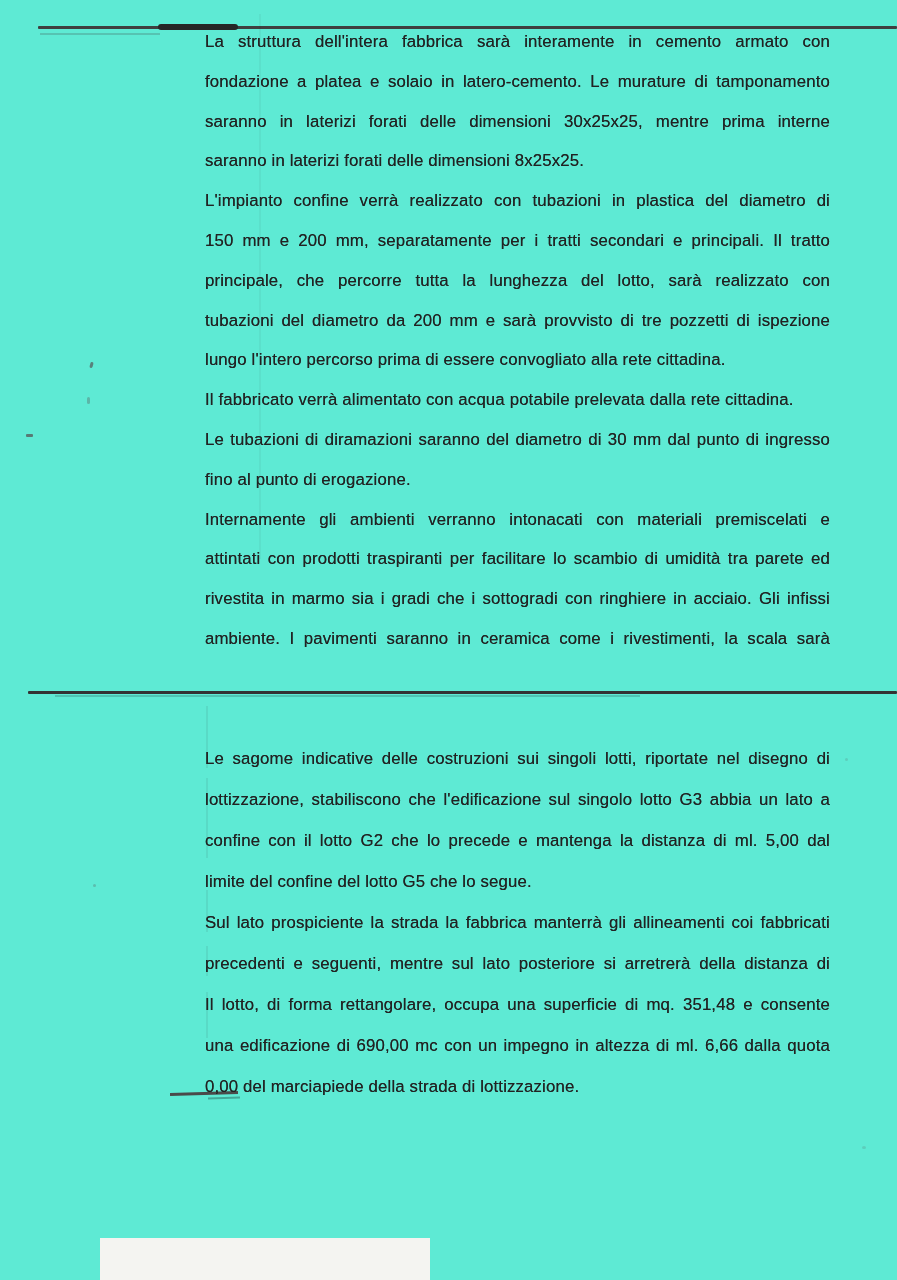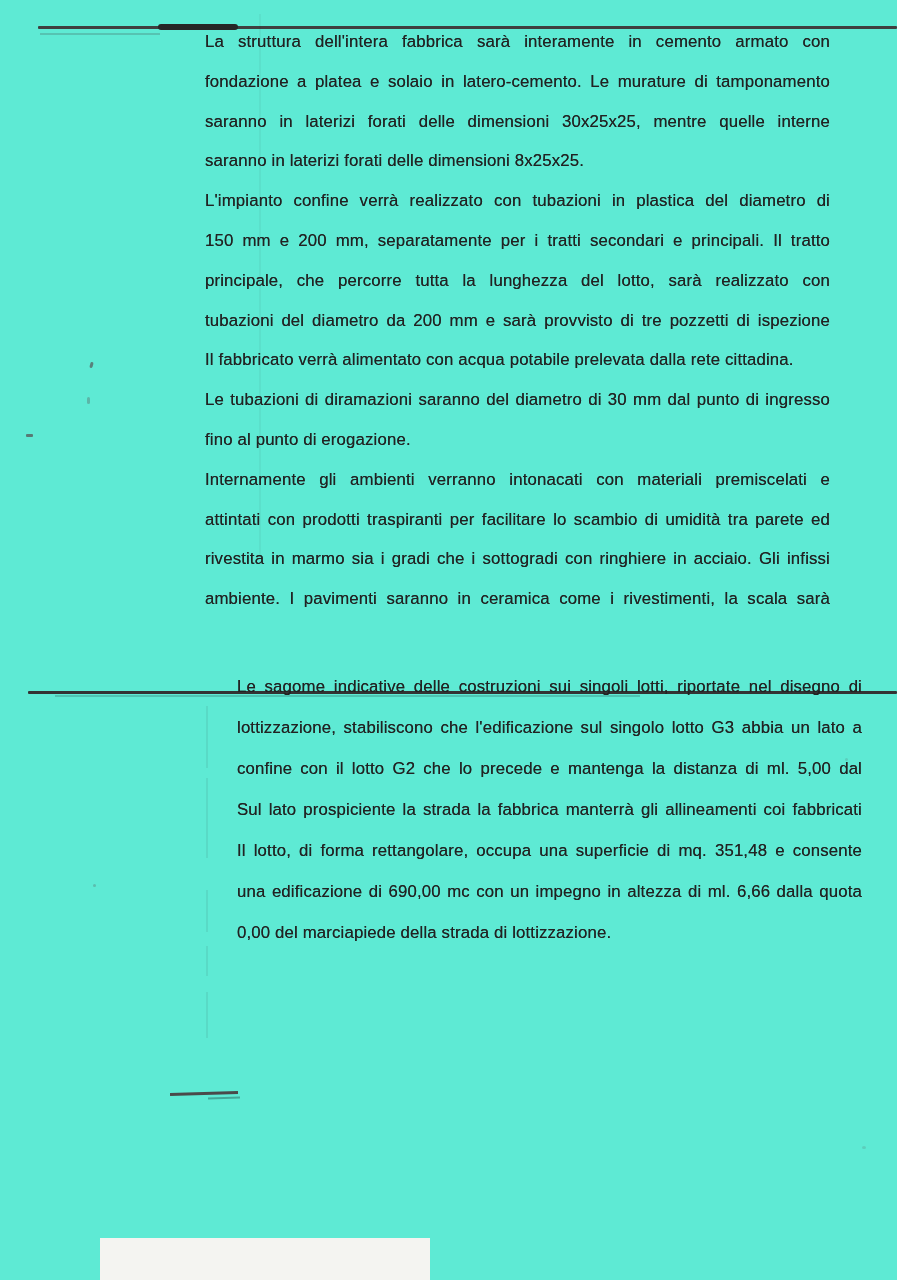"saranno in laterizi forati delle dimensioni 30x25x25," div.line { text: quelle -> prima }
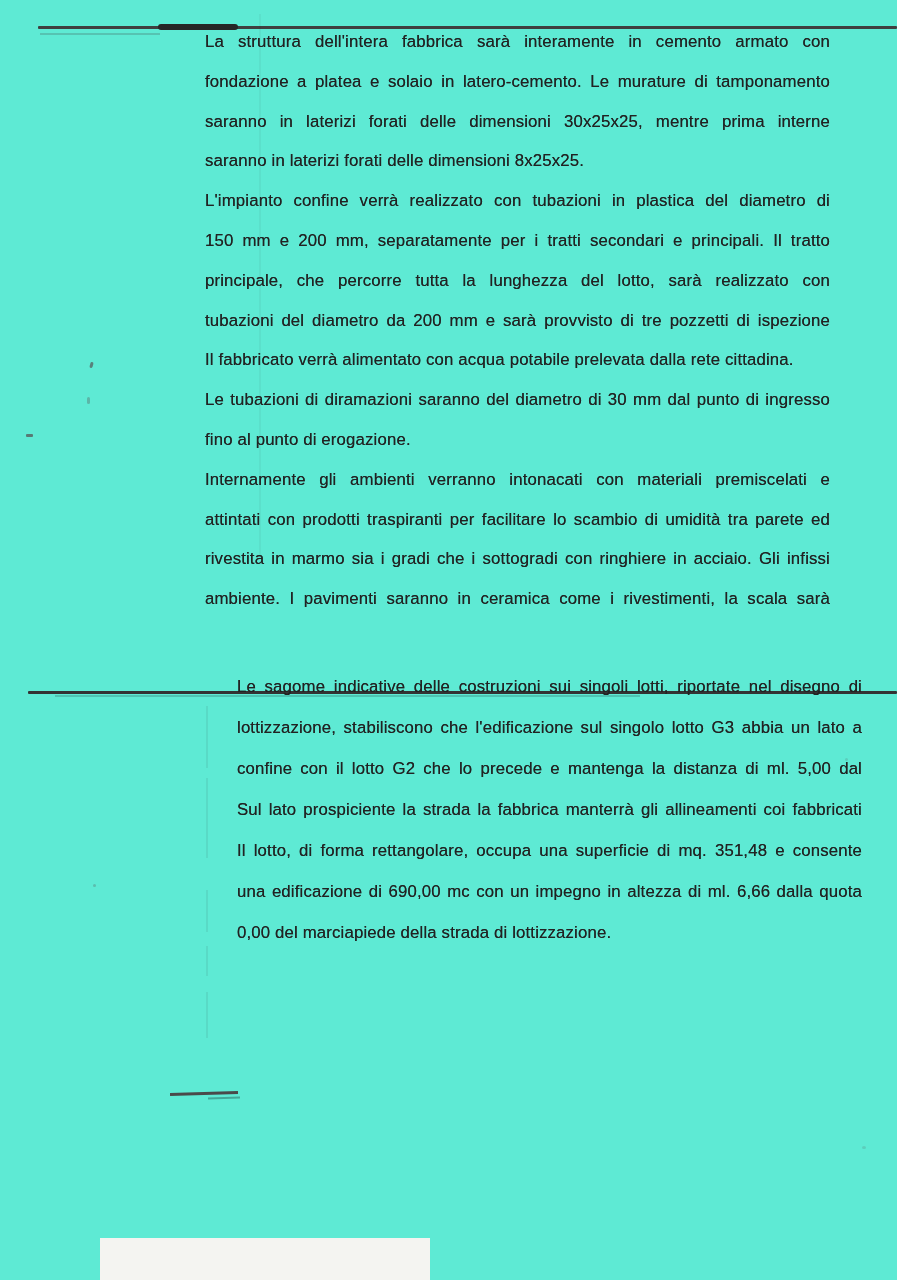"lungo l'intero percorso prima di" div.line { html: none -> <div>lungo l'intero percorso prima di essere convogliato alla rete cittadina.</div> }
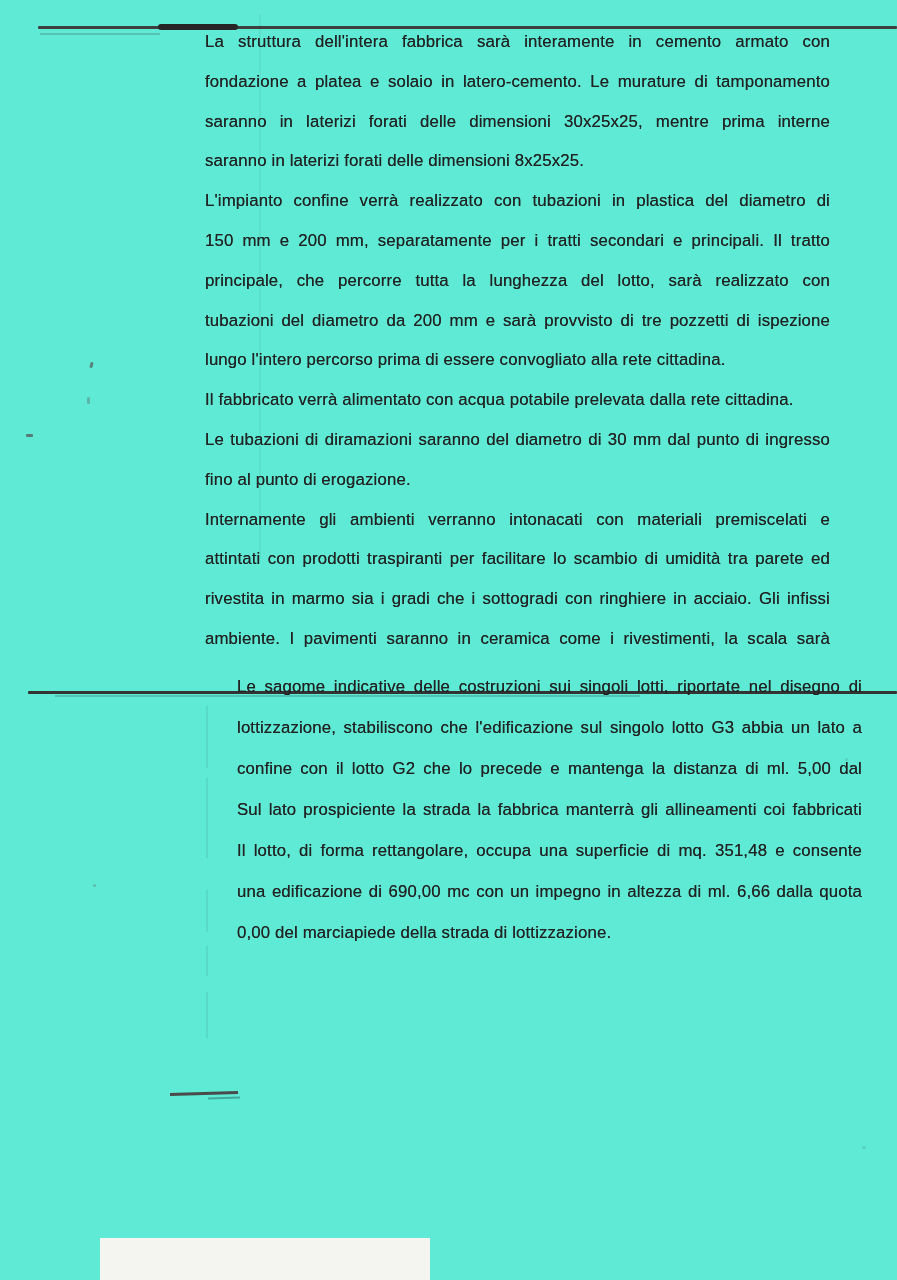"Le sagome indicative delle costruzioni" #block-lower { margin-left: 32px -> none; top: 666px -> 738px }
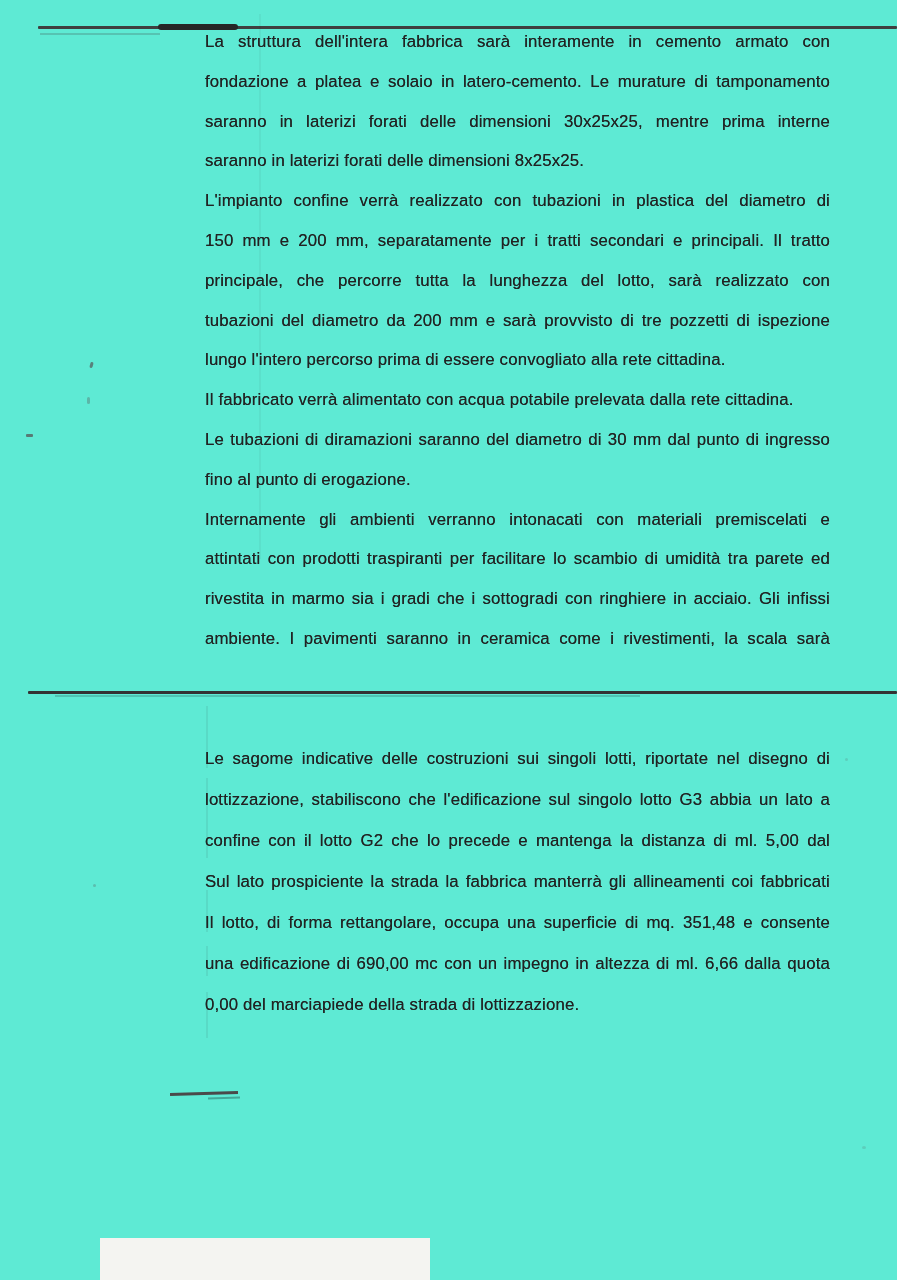"limite del confine del lotto" div.line { html: none -> <div>limite del confine del lotto G5 che lo segue.</div> }
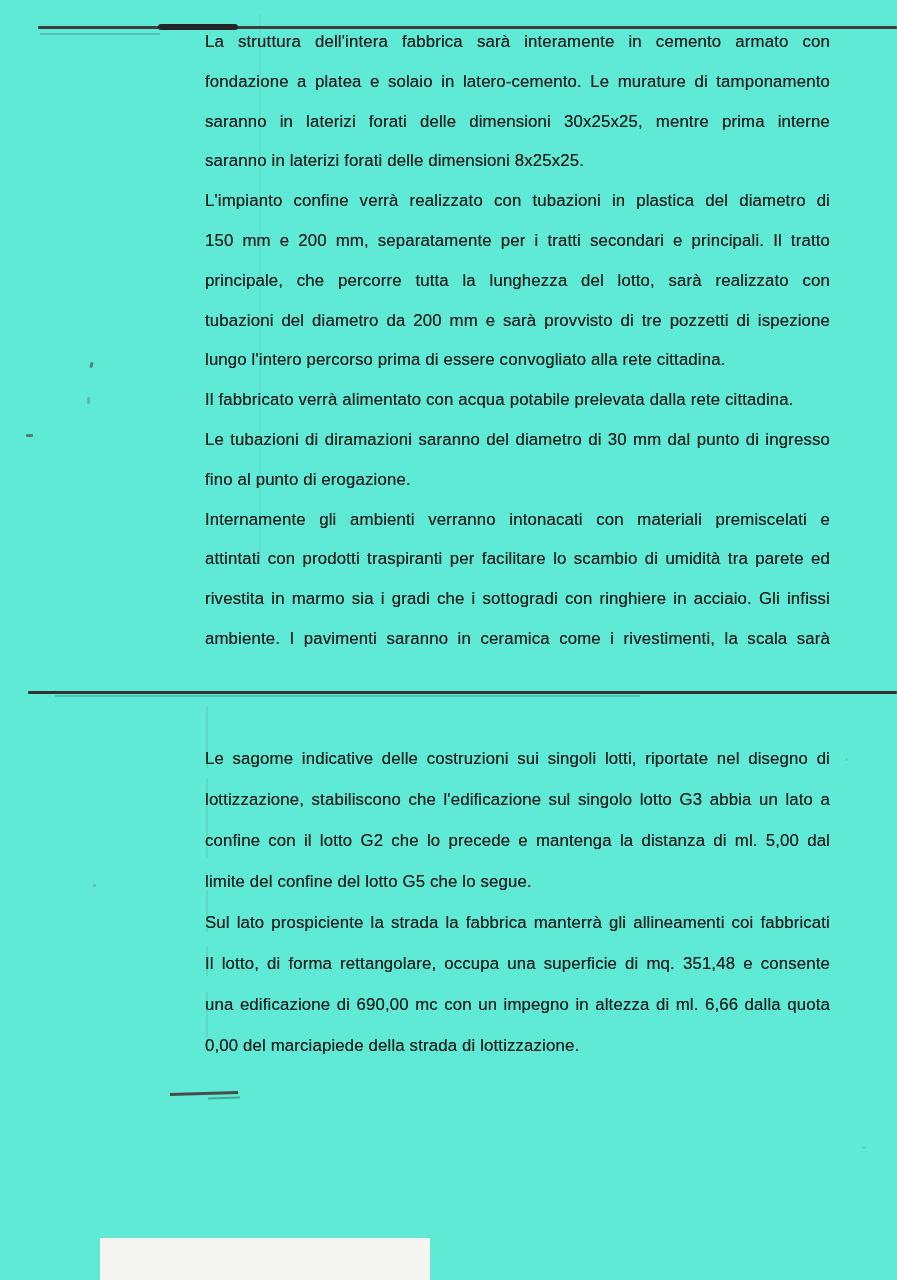"precedenti e seguenti, mentre sul" div.line { html: none -> <div>precedenti e seguenti, mentre sul lato posteriore si arretrerà della distanza di</div> }
